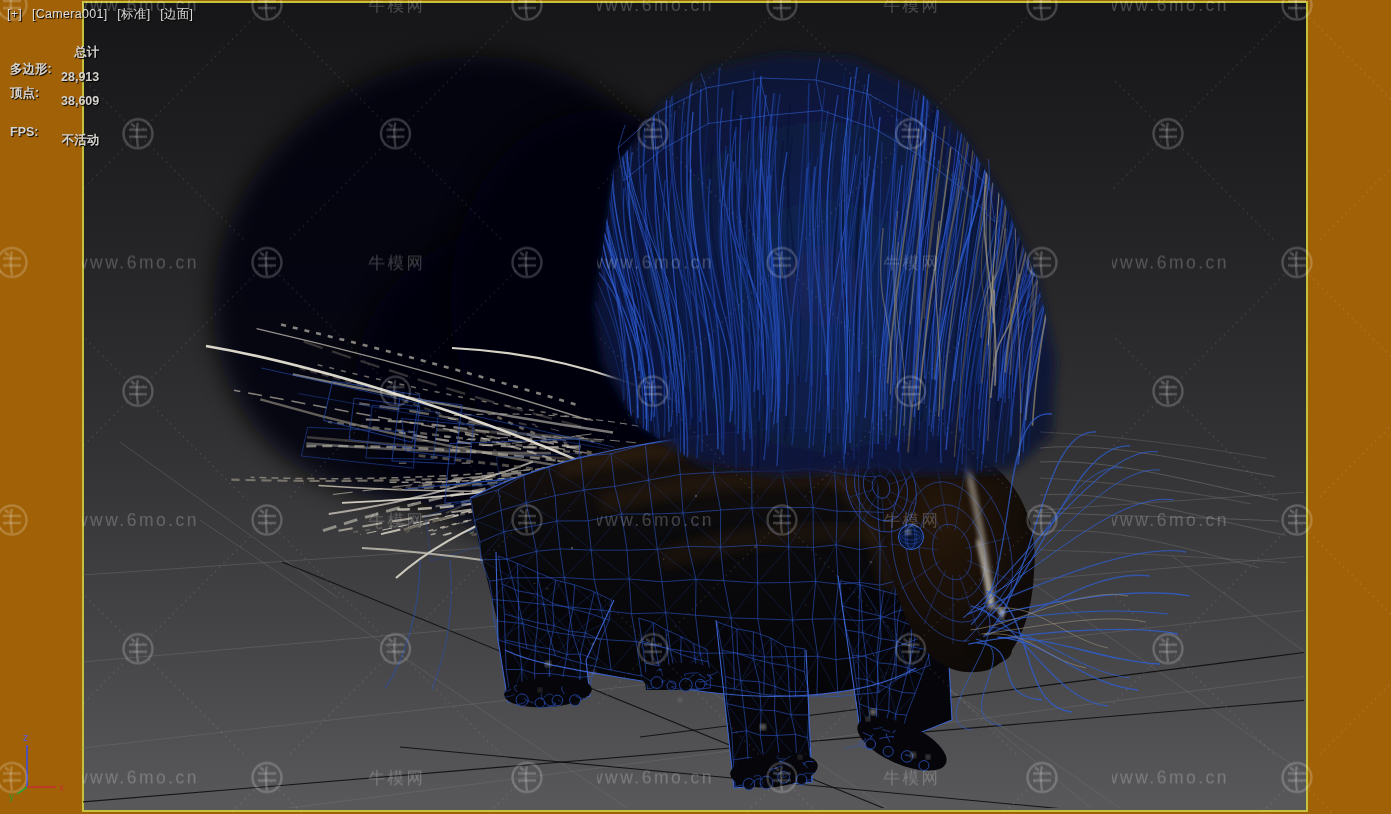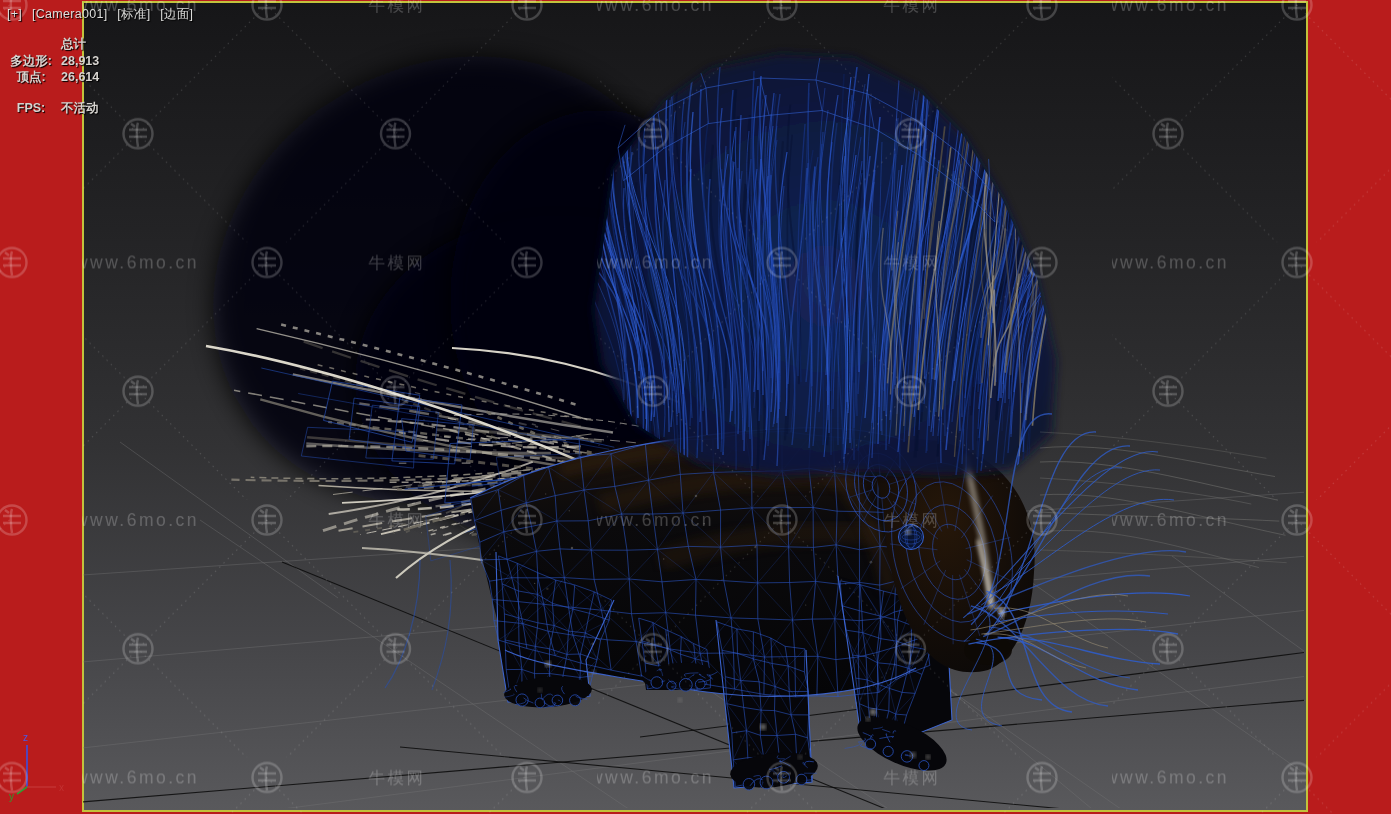"[+] [Camera001] [标准] [边面]" #root { background: #b91c1c -> #a16207 }
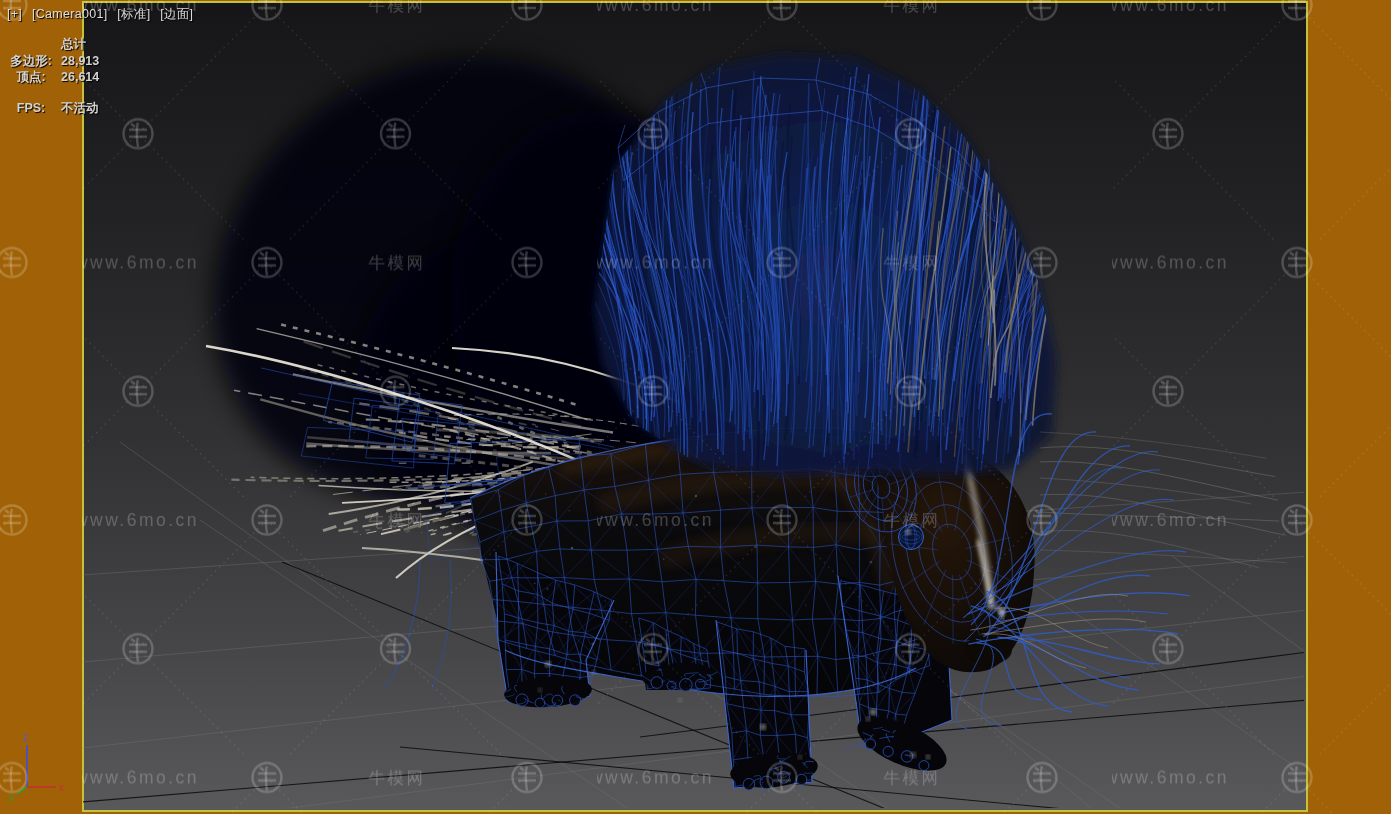"总计" .sval { margin-top: none -> 8px; text-align: left -> right }
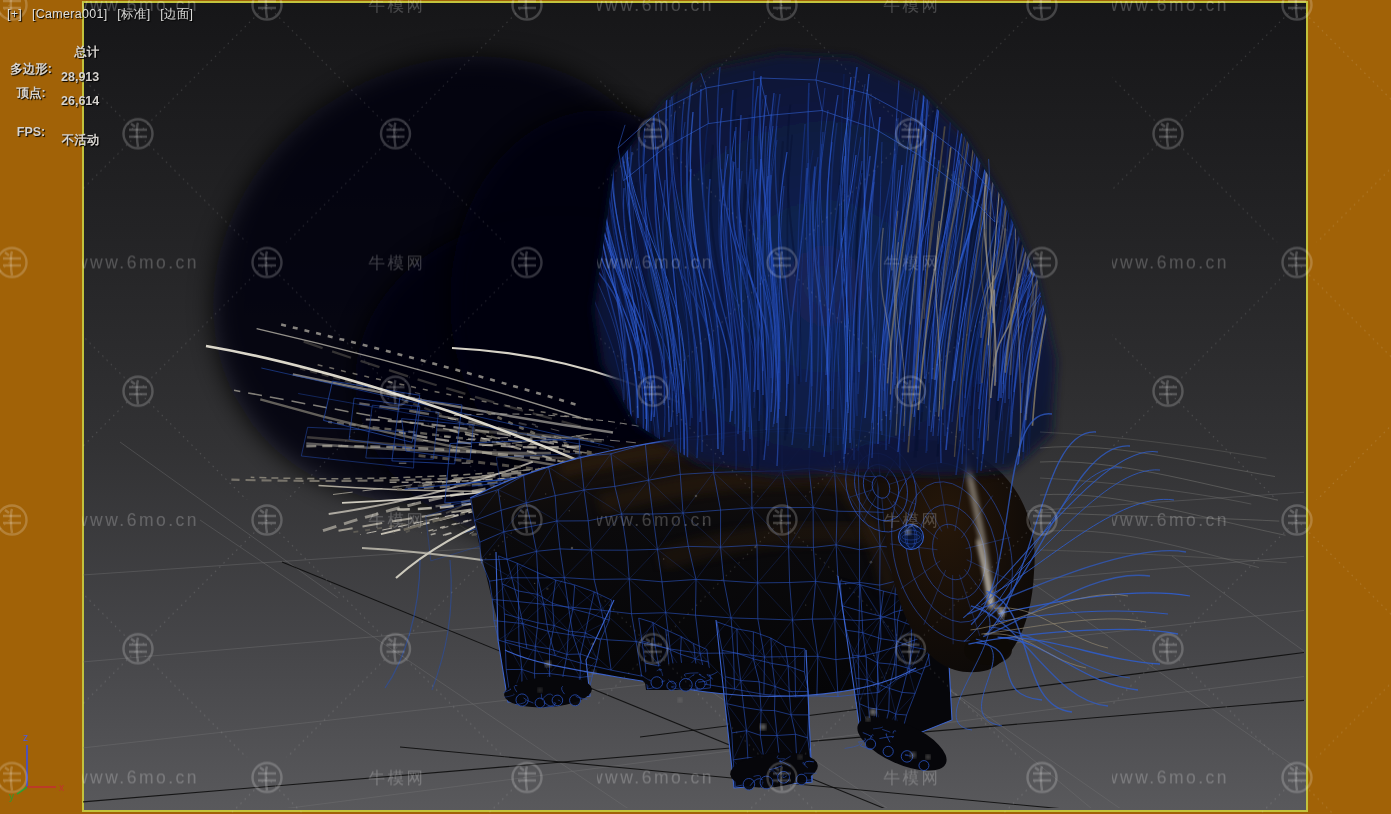"多边形:" .slabel { text-align: center -> left }
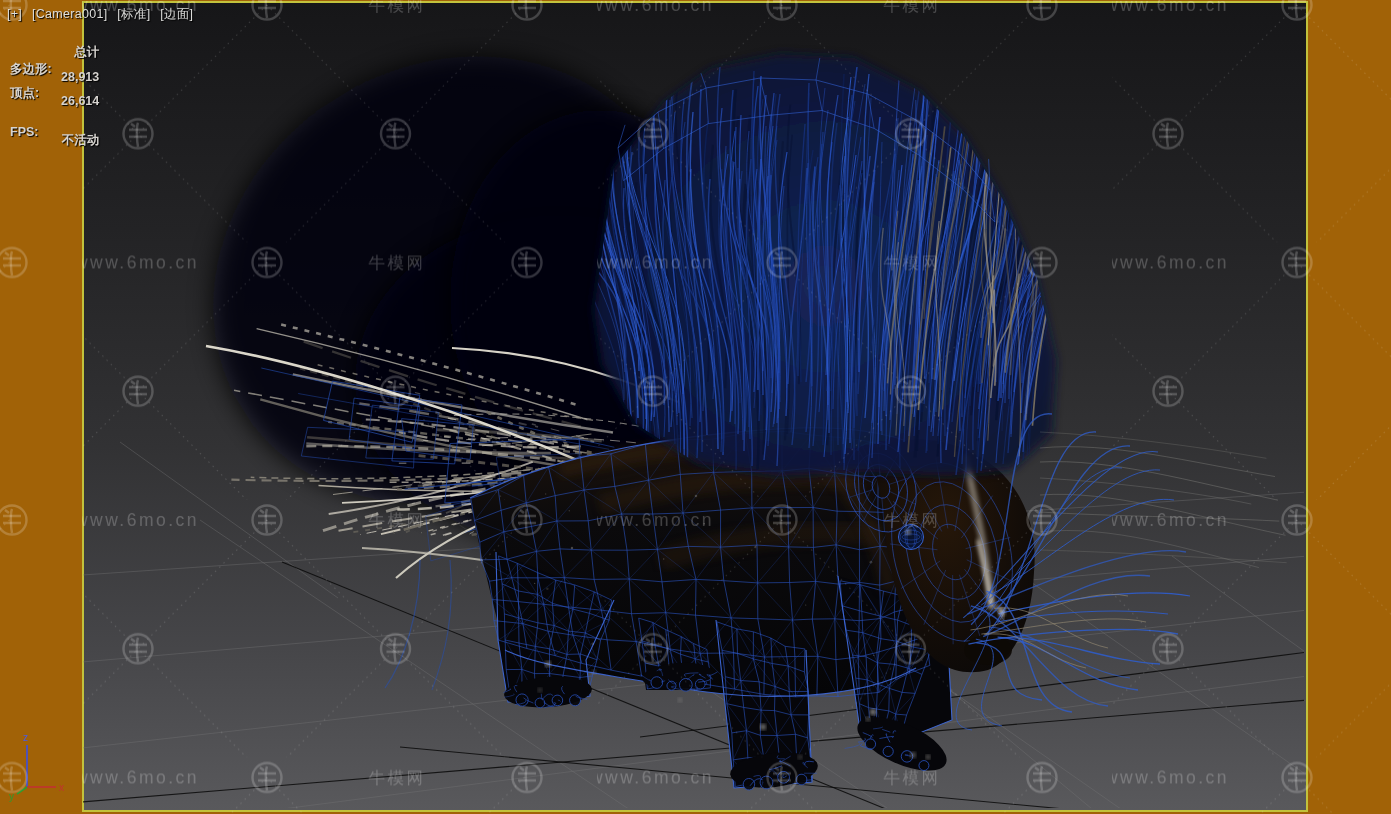"26,614" span.sval { text: 26,614 -> 38,609 }
